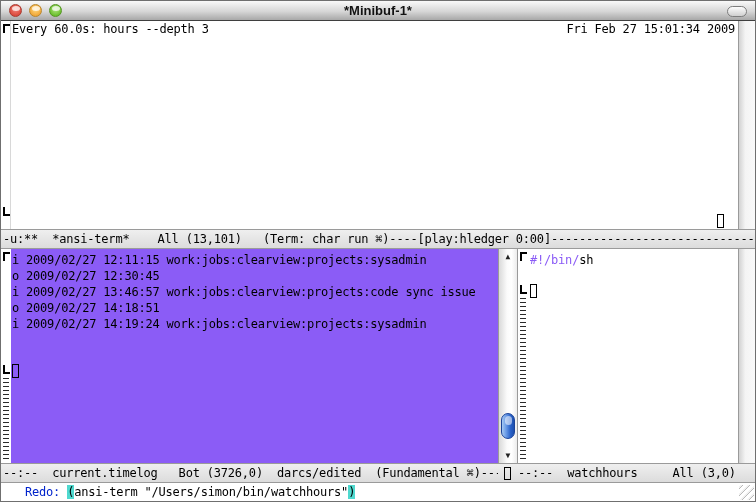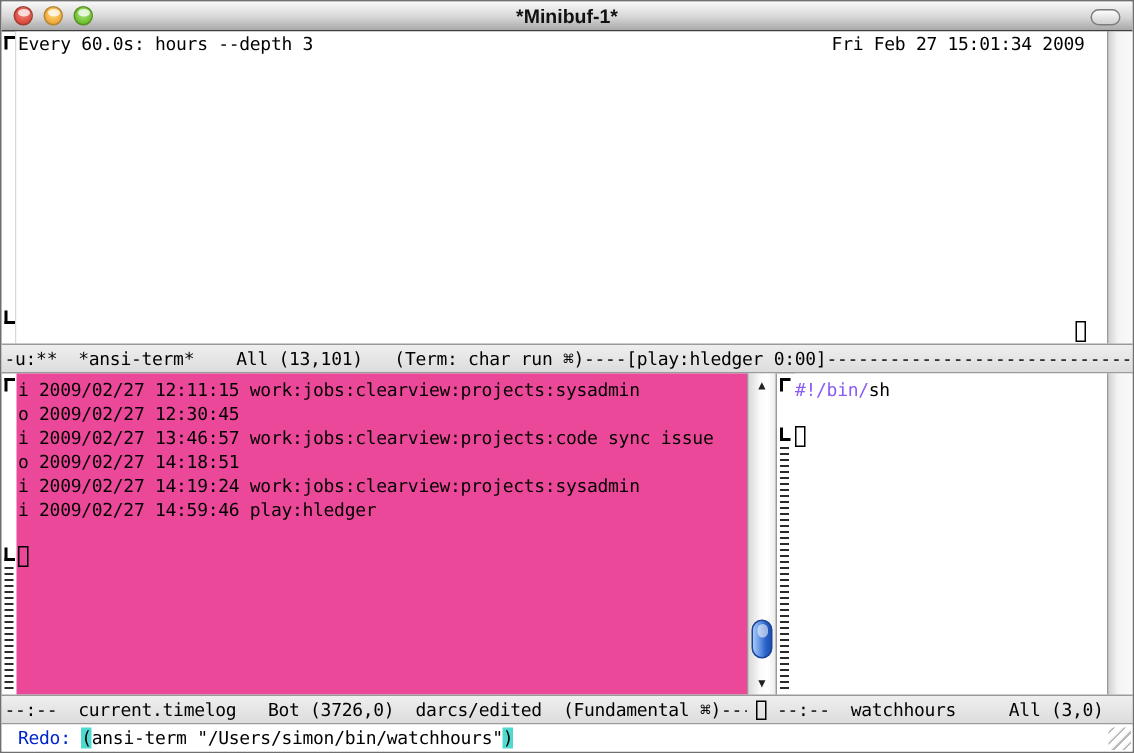"Every 60.0s: hours --depth 3" .term-header { padding-right: 15px -> 3px }
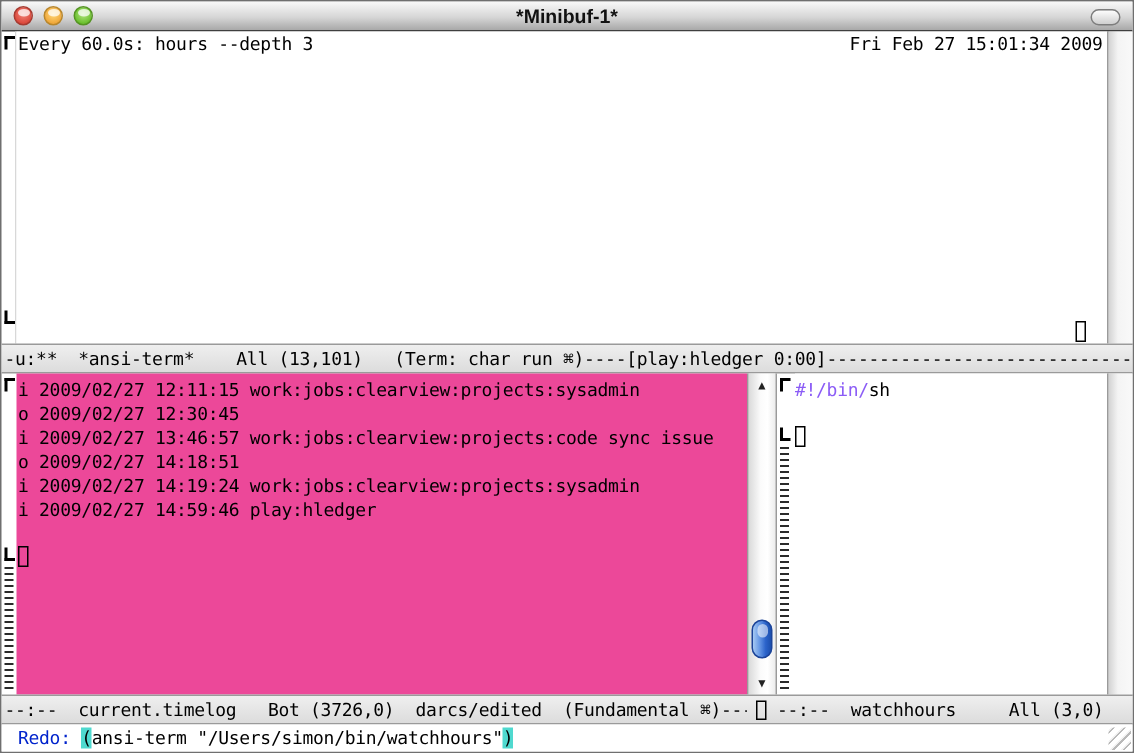"i 2009/02/27 12:11:15" .timelog-pane { background: #ec4899 -> #8b5cf6 }
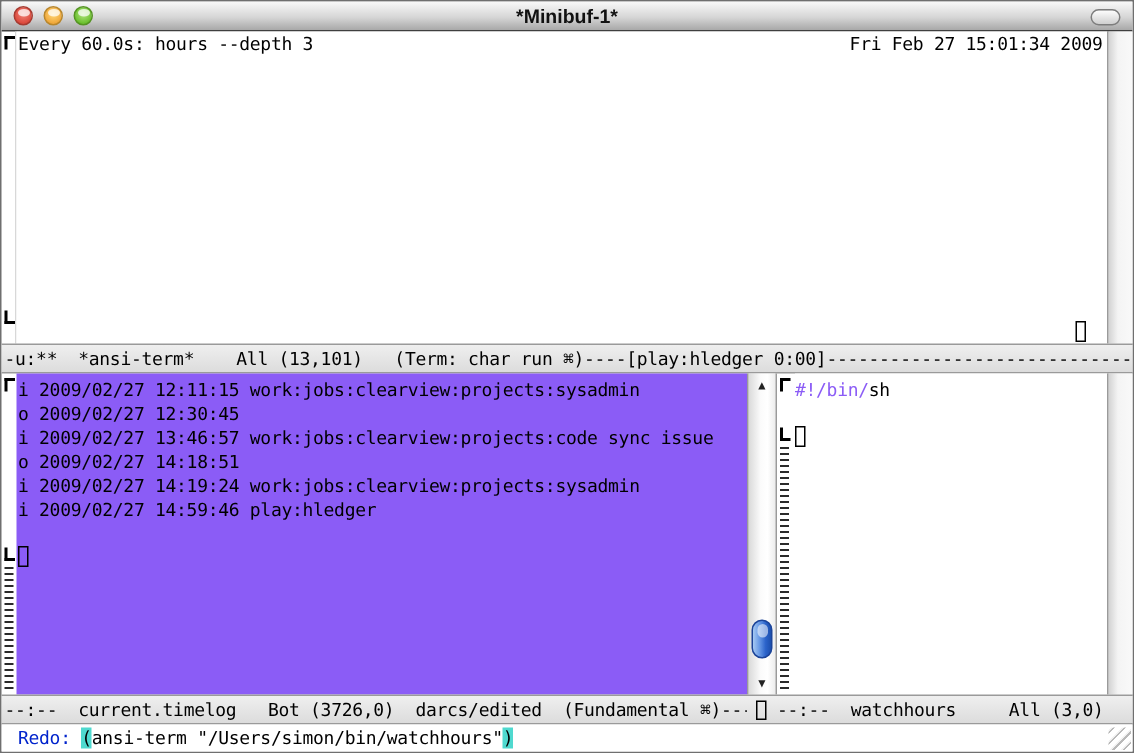"i 2009/02/27 14:59:46 play:hledger" div.tline { html: <div>i 2009/02/27 14:59:46 play:hledger</div> -> none }
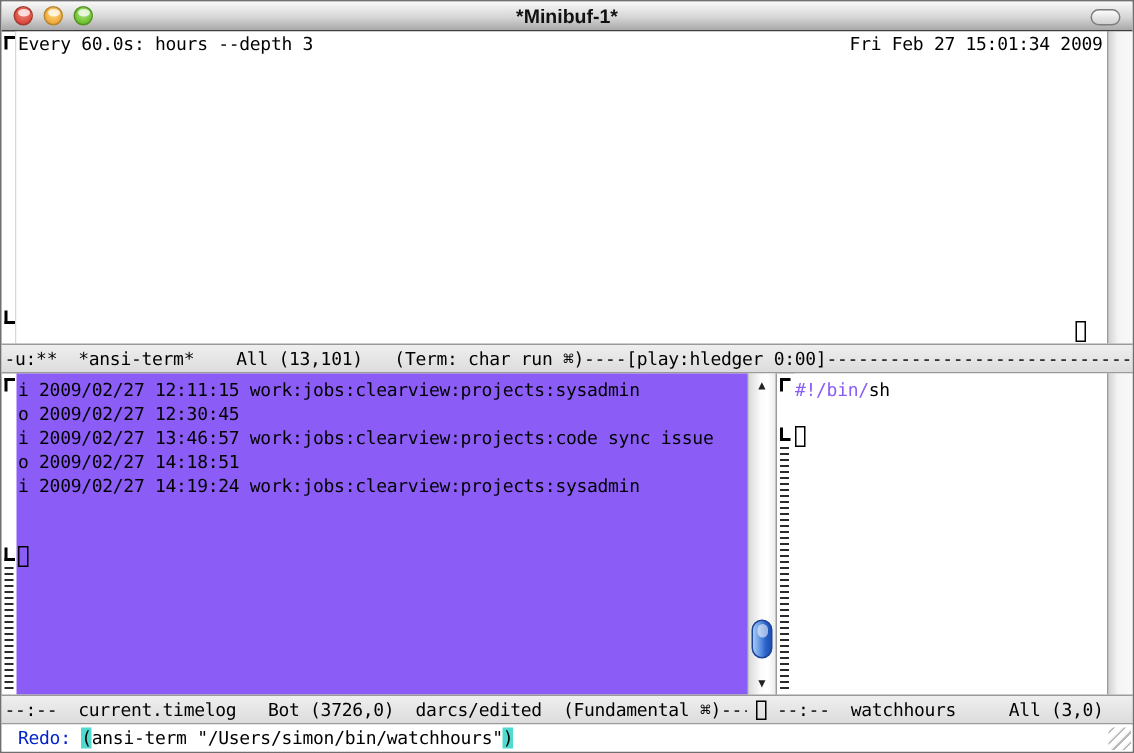"Redo: (ansi-term" .minibuffer { padding-left: 11px -> 24px }
